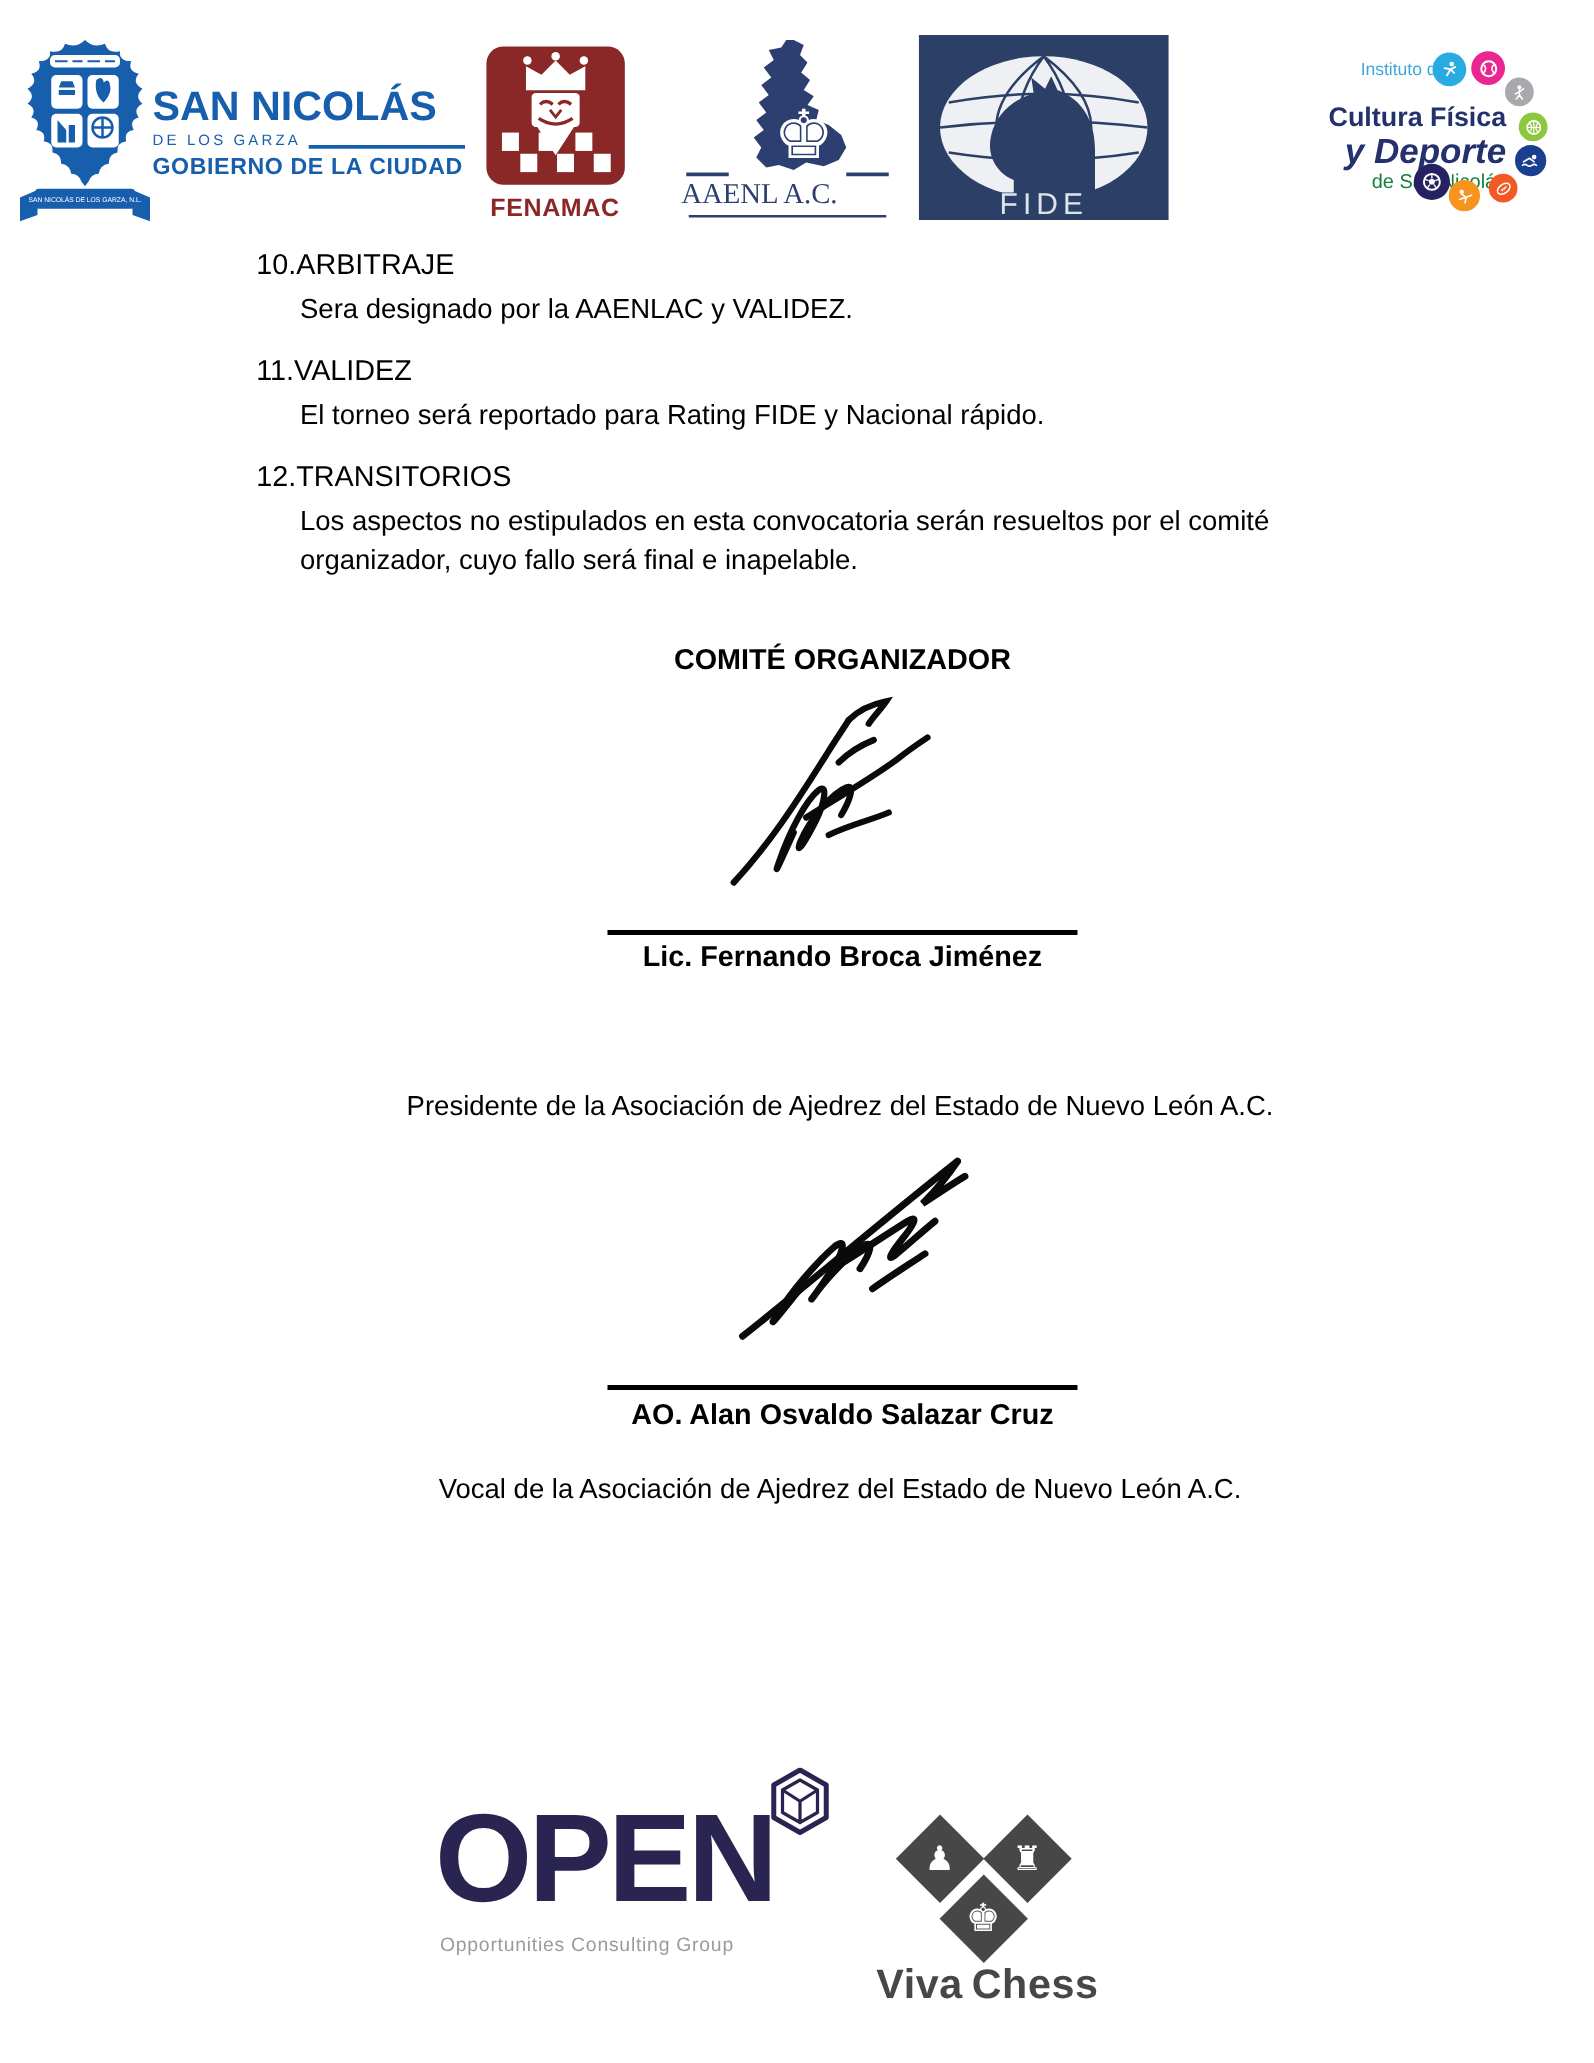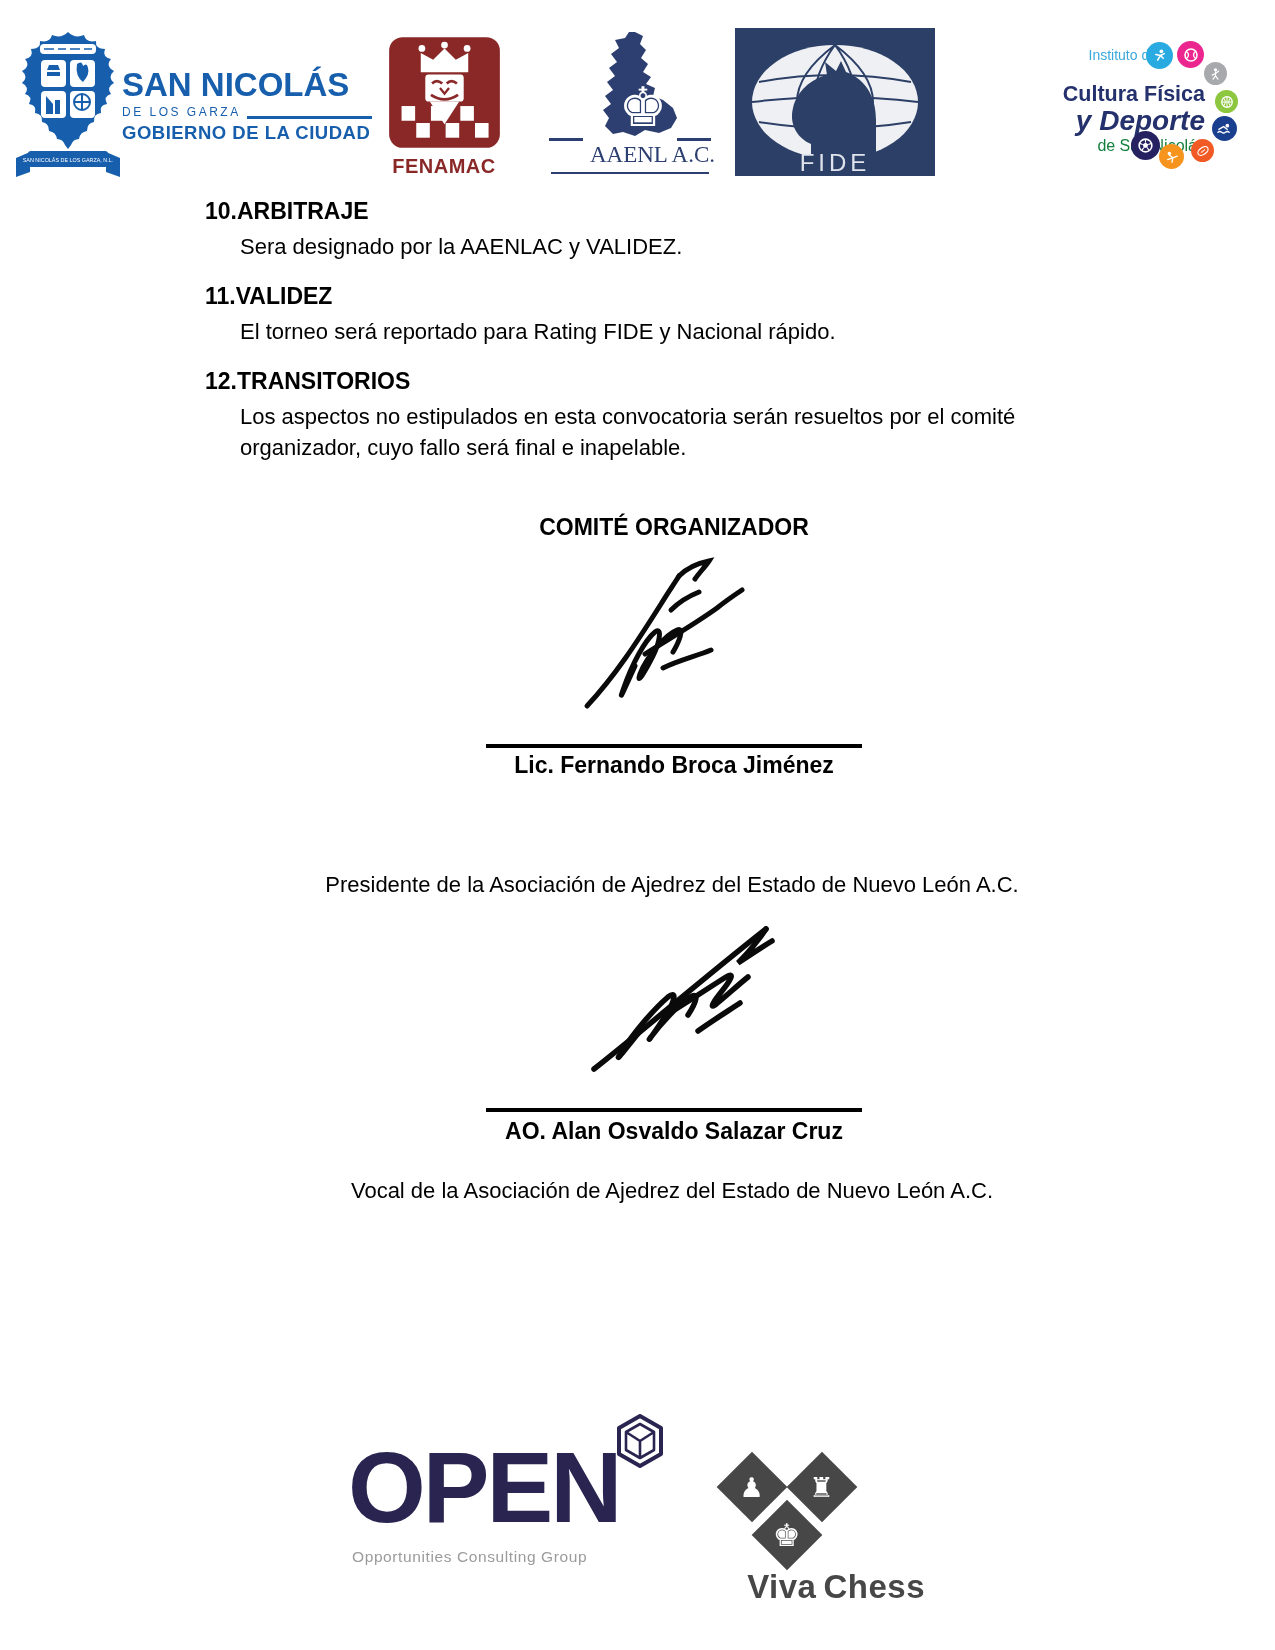"AAENL A.C." .aaenl-label { text-align: right -> left }
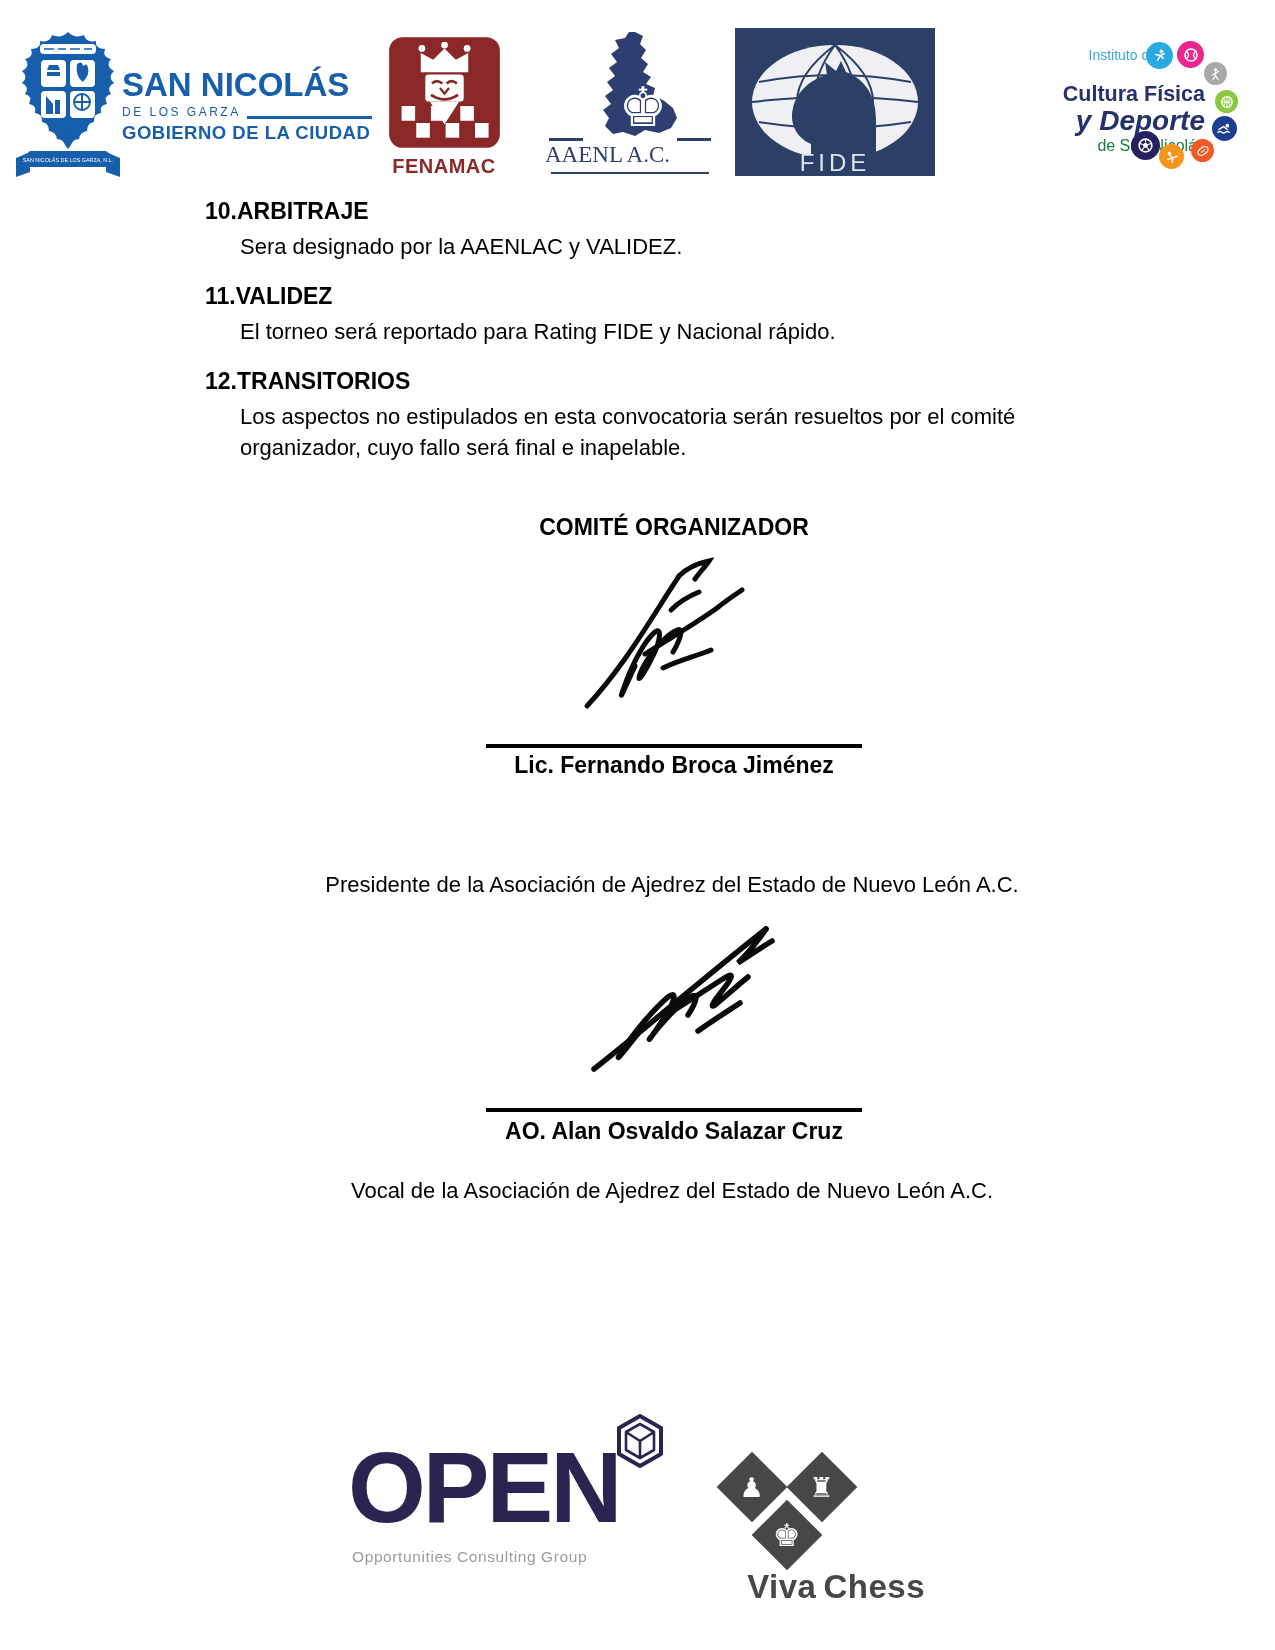"10.ARBITRAJE" .sec-head { font-weight: bold -> normal }
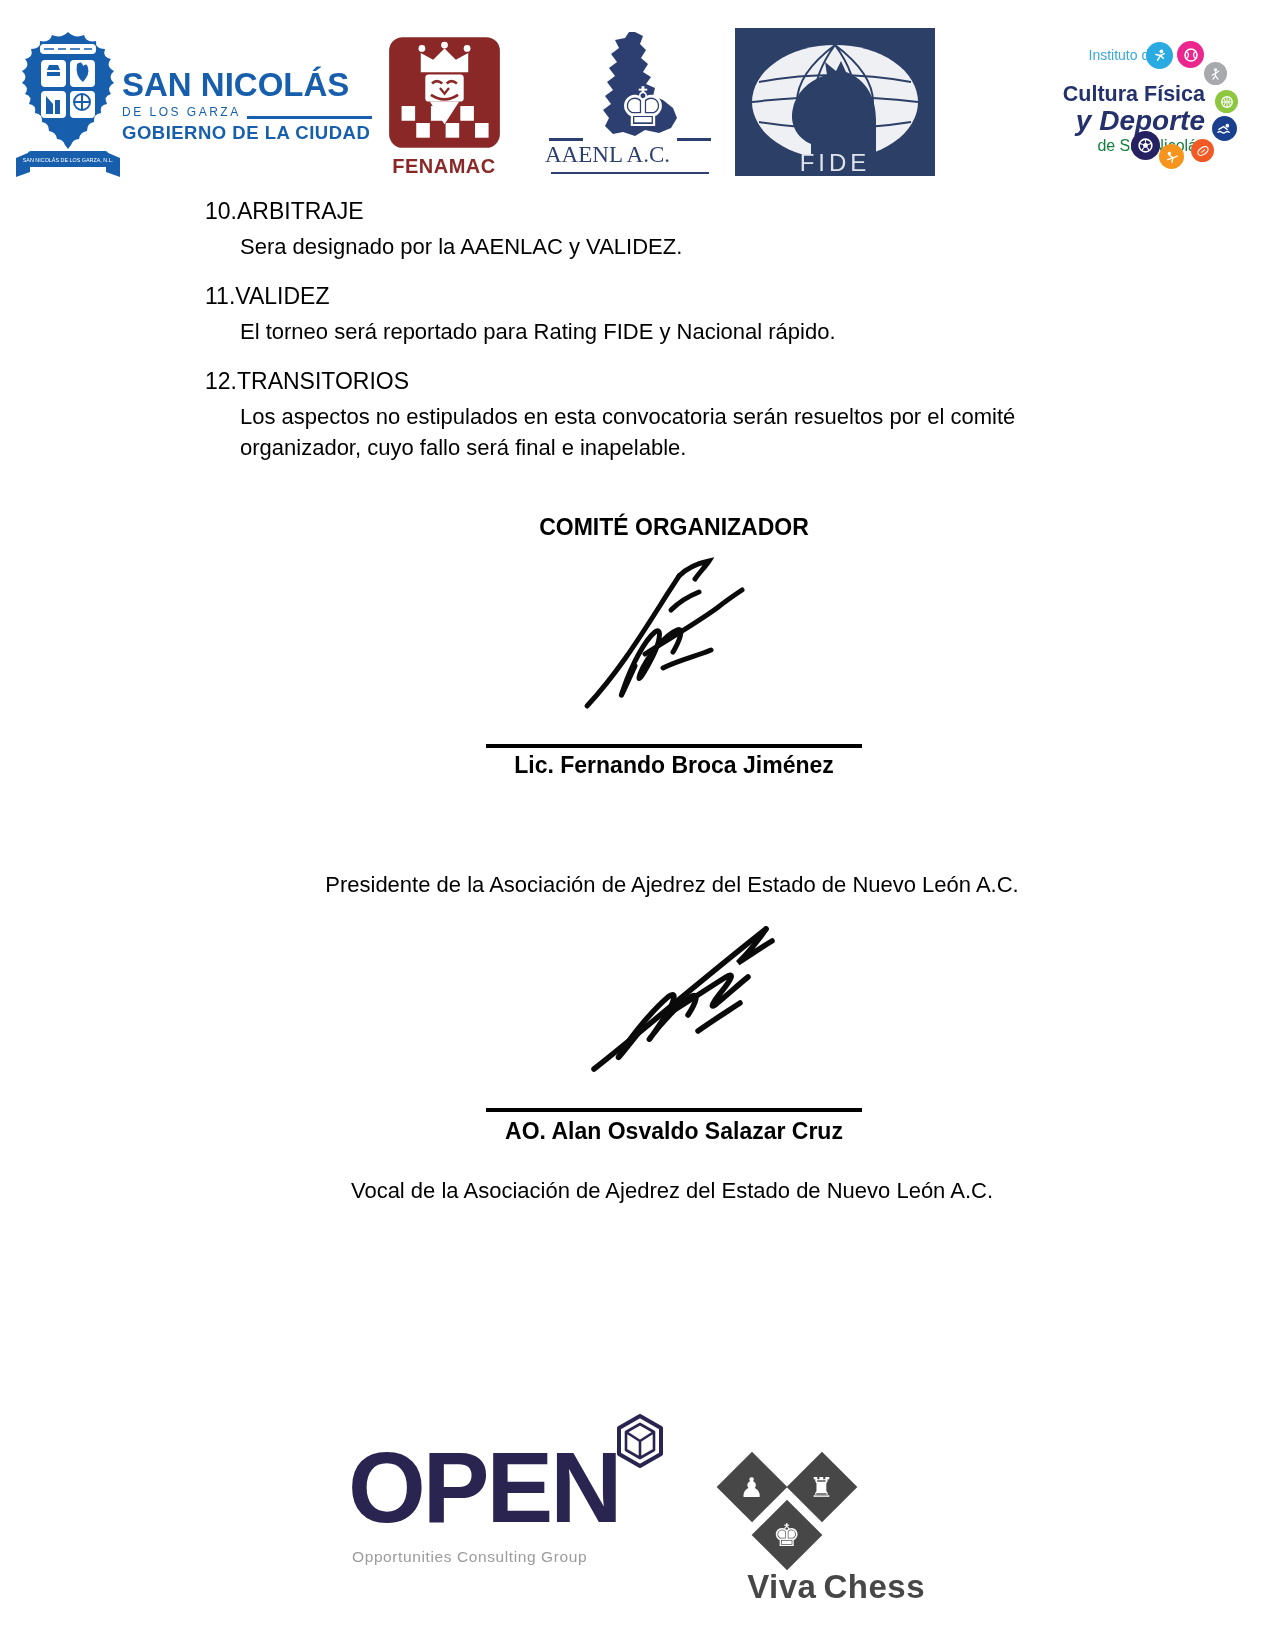"Viva Chess" .viva-text { text-align: right -> center }
